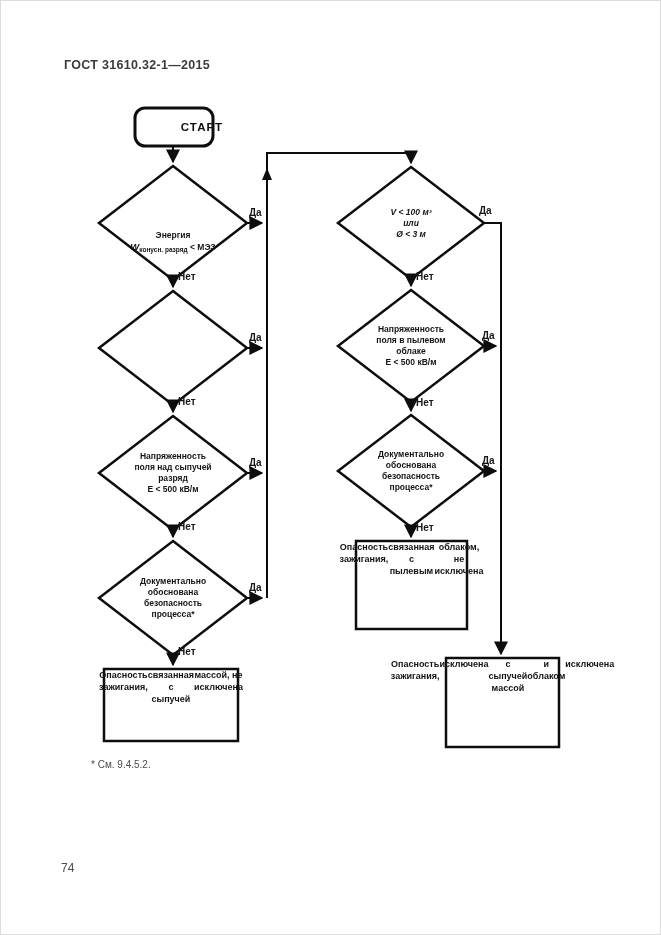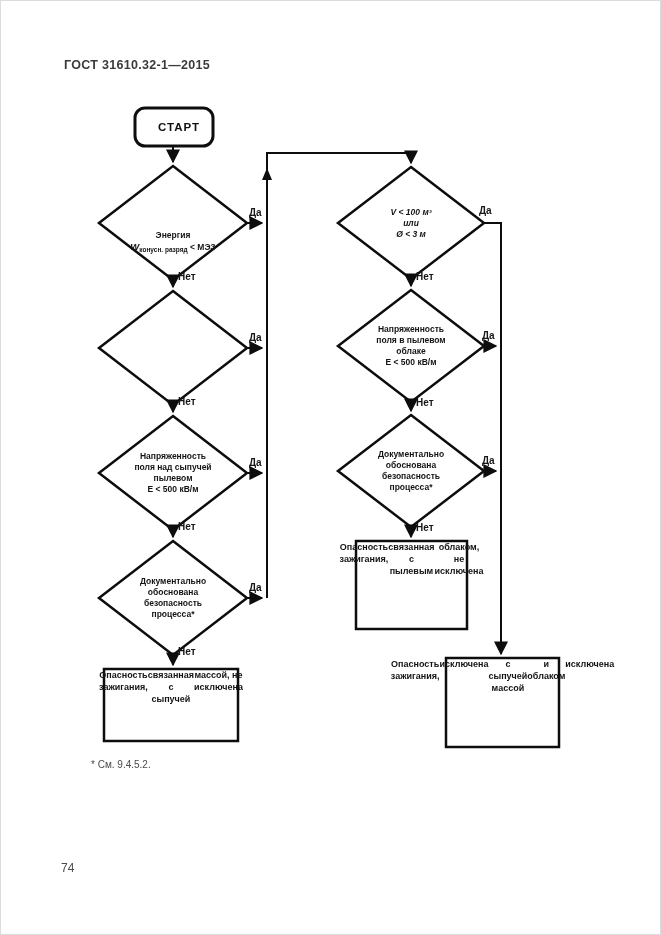"СТАРТ" .start-label { justify-content: center -> flex-end }
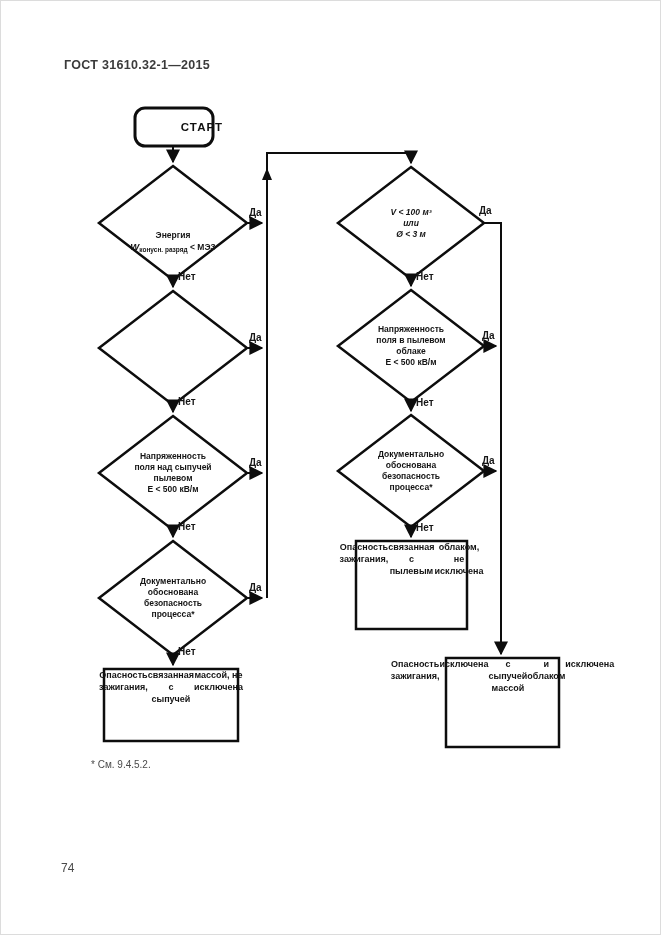"пылевом" div { text: пылевом -> разряд }
